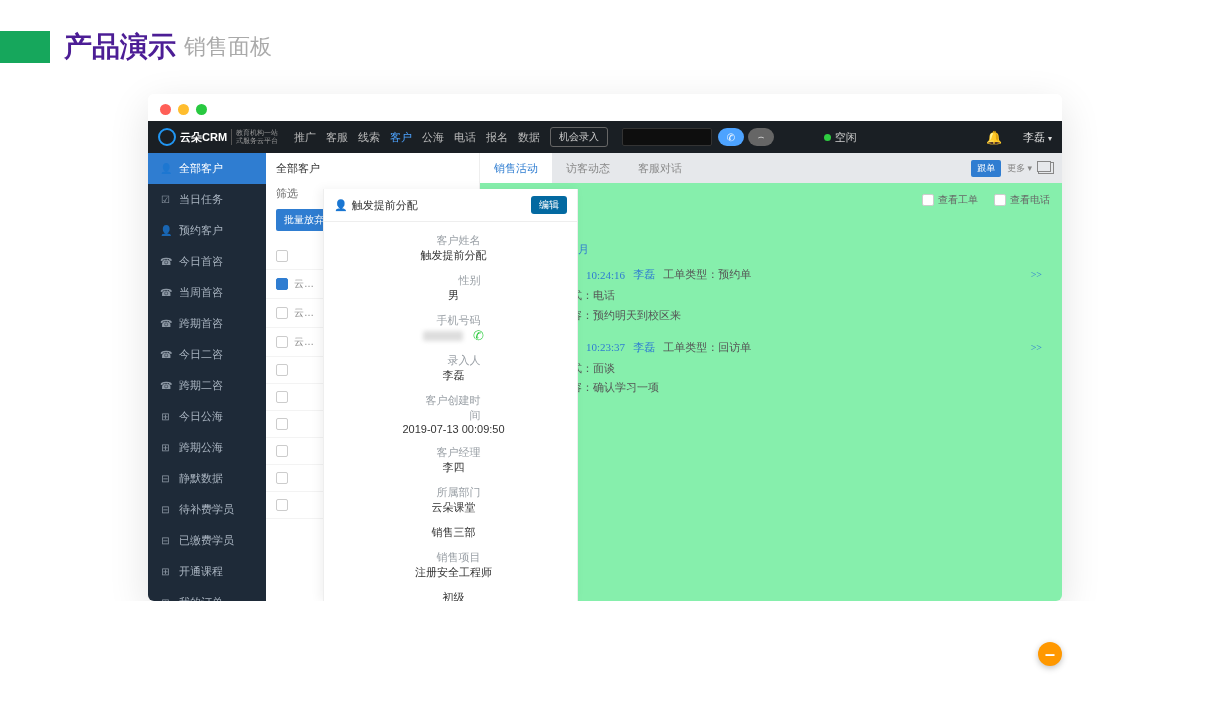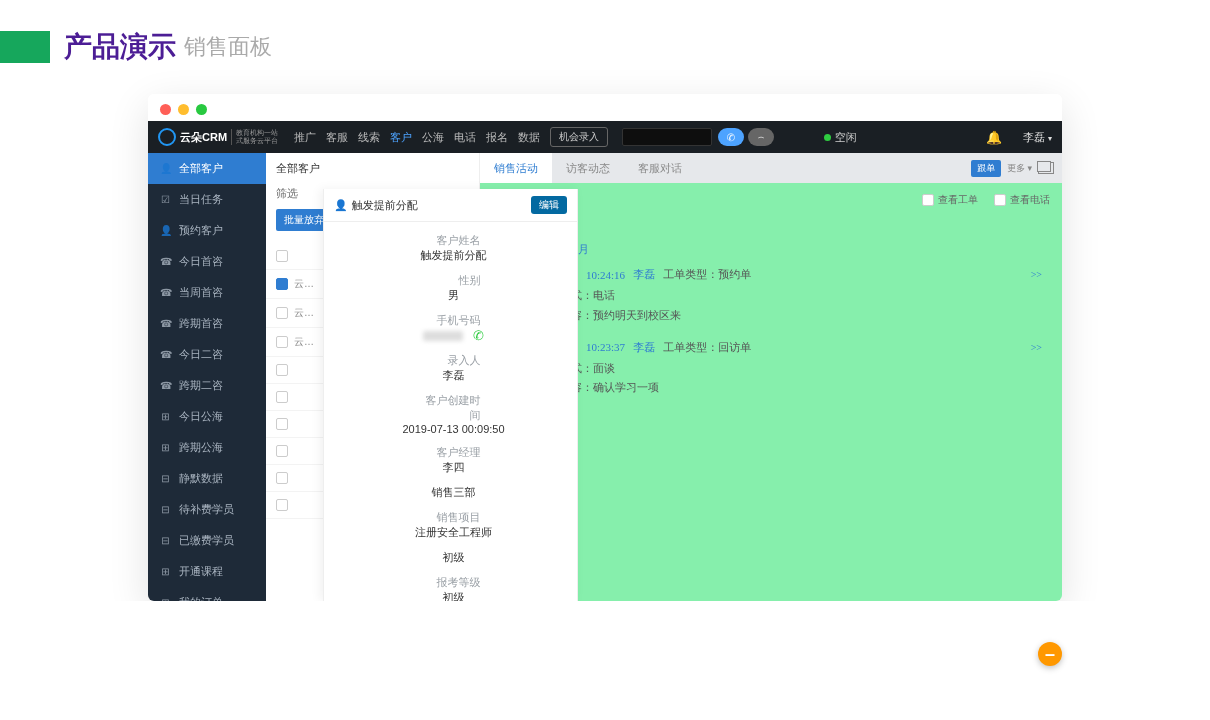"所属部门" div.field { html: none -> <div> <span>所属部门</span> <span>云朵课堂</span> </div> }
